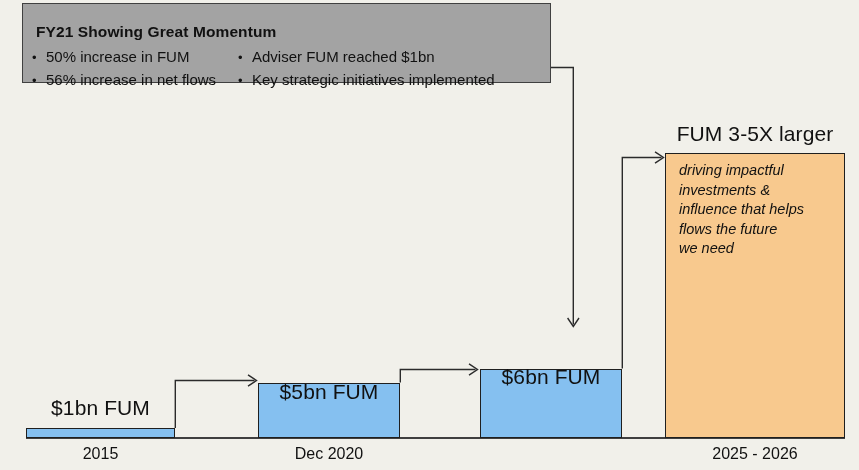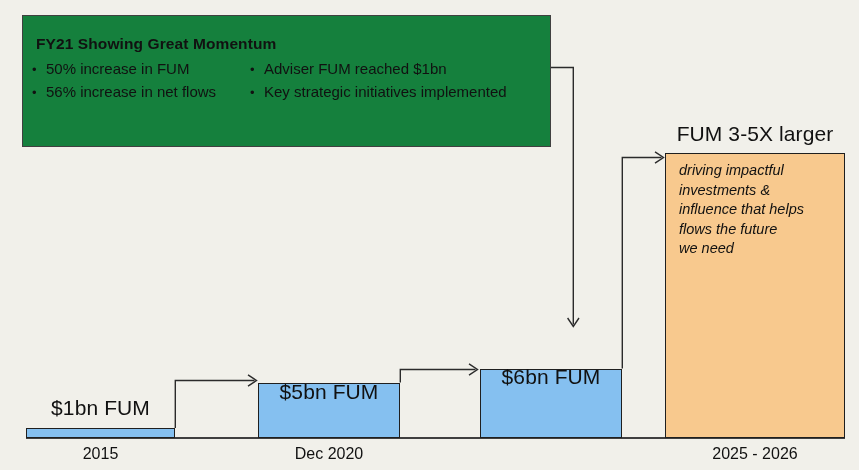"FY21 Showing Great Momentum" .callout { background: #15803d -> #a3a3a3; height: 132px -> 80px; top: 15px -> 3px }
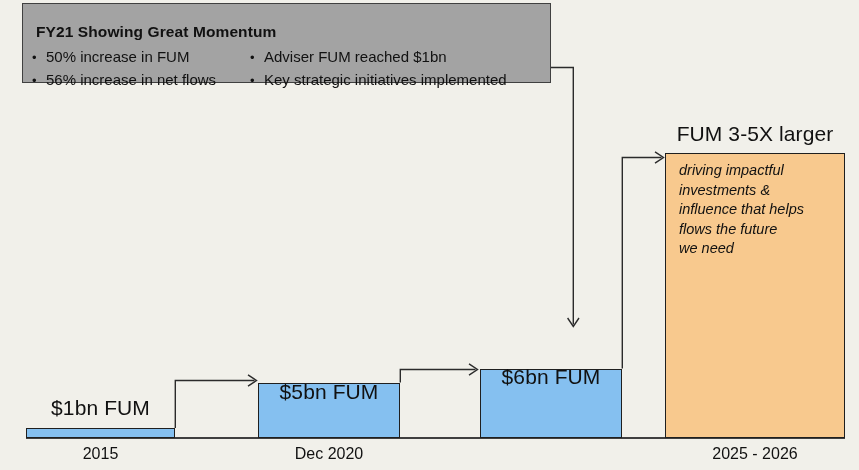"50% increase in FUM" .callout-cols { gap: 12px -> none }
